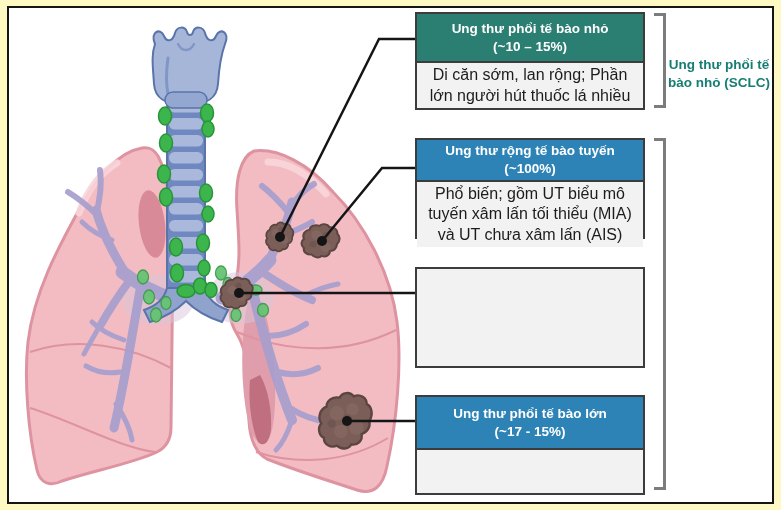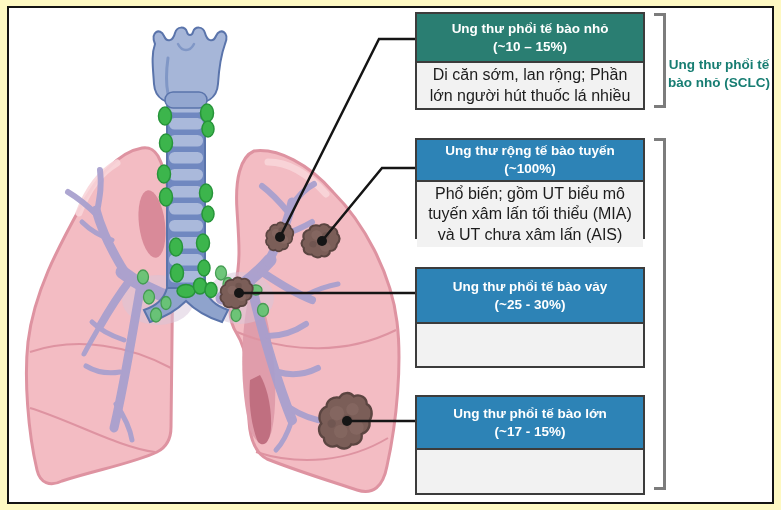"Ung thư phổi tế bào vảy" div.card-header { html: <div> <div>Ung thư phổi tế bào vảy</div> <div>(~25 - 30%)</div> </div> -> none }
